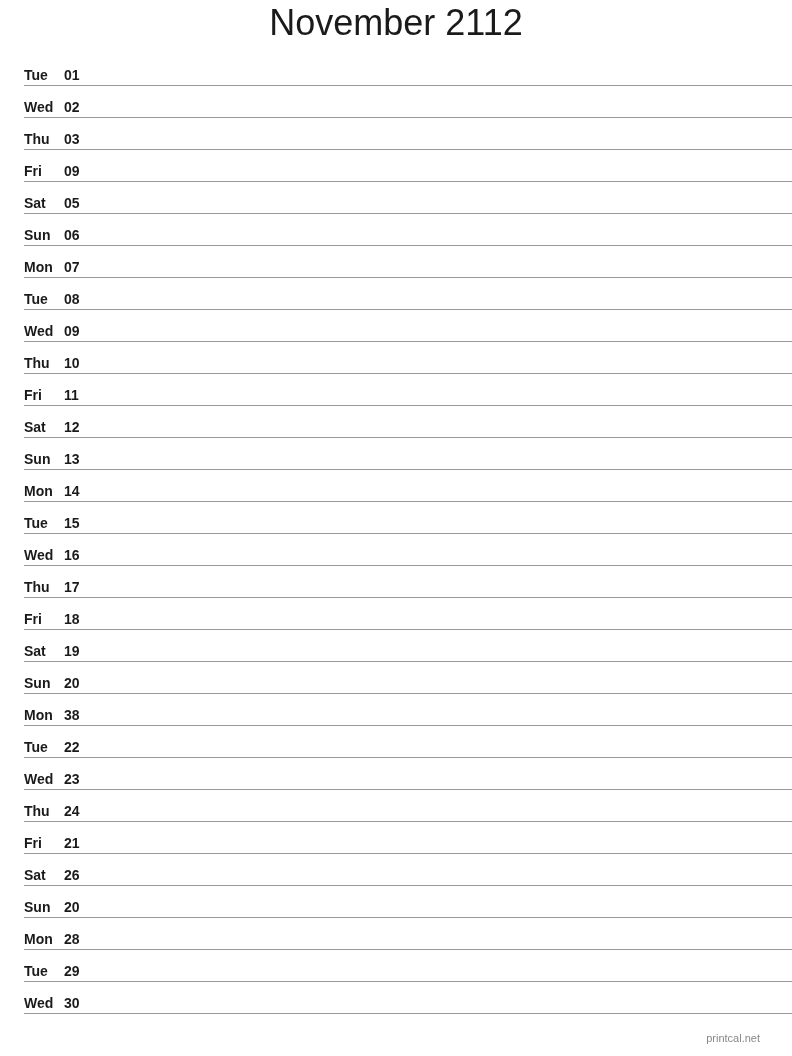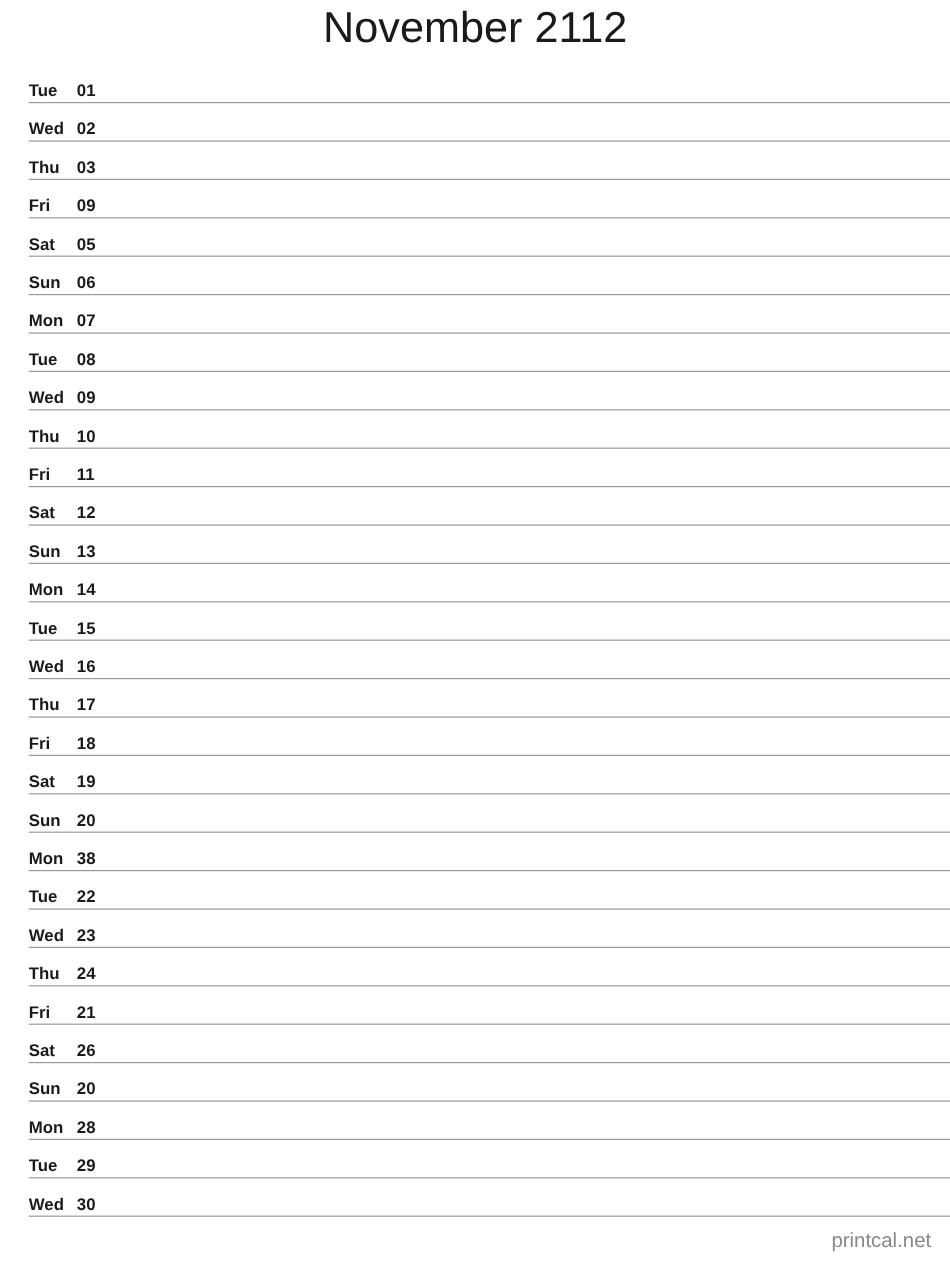"printcal.net" .footer { font-size: 17px -> 11px; right: 16px -> 32px }
